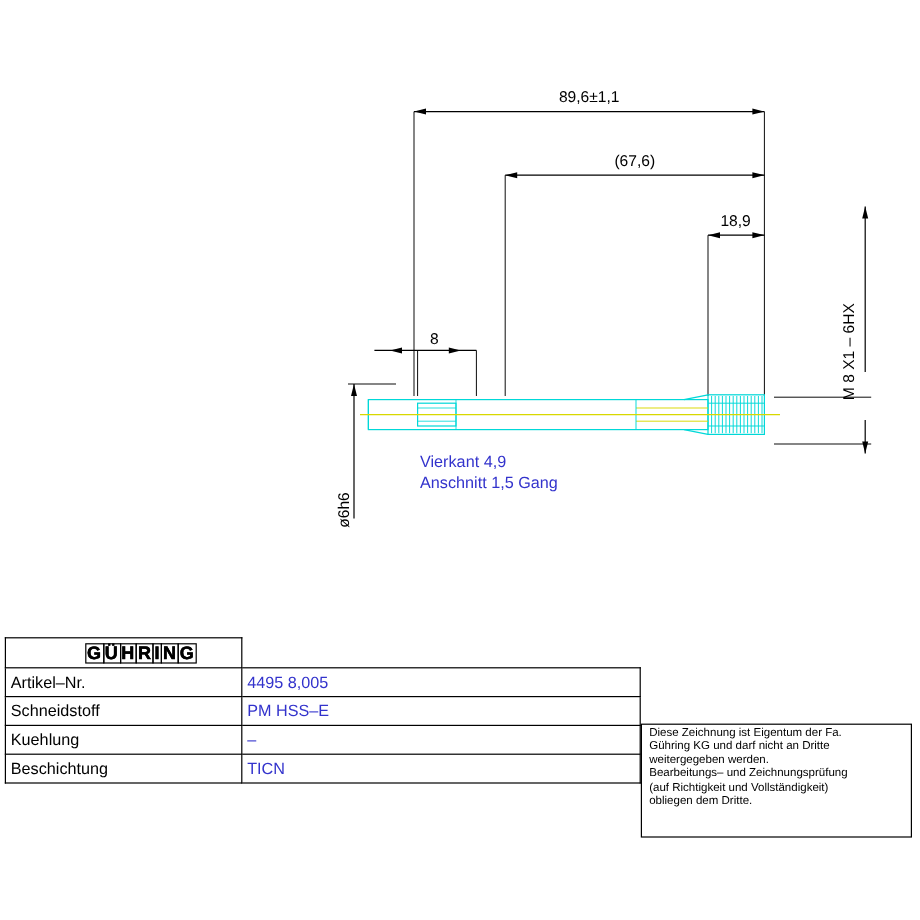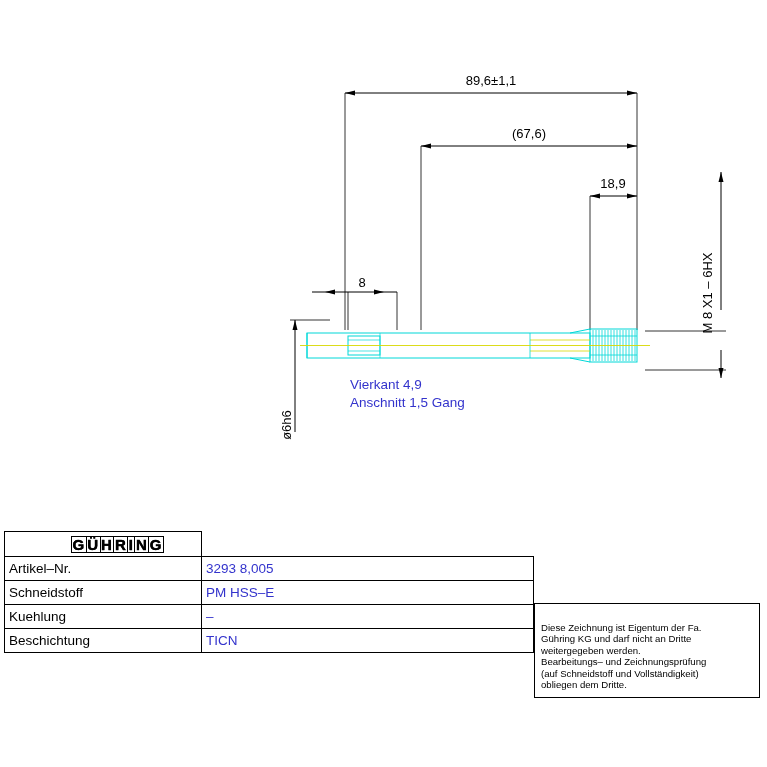"3293 8,005" td.val { text: 3293 -> 4495 }
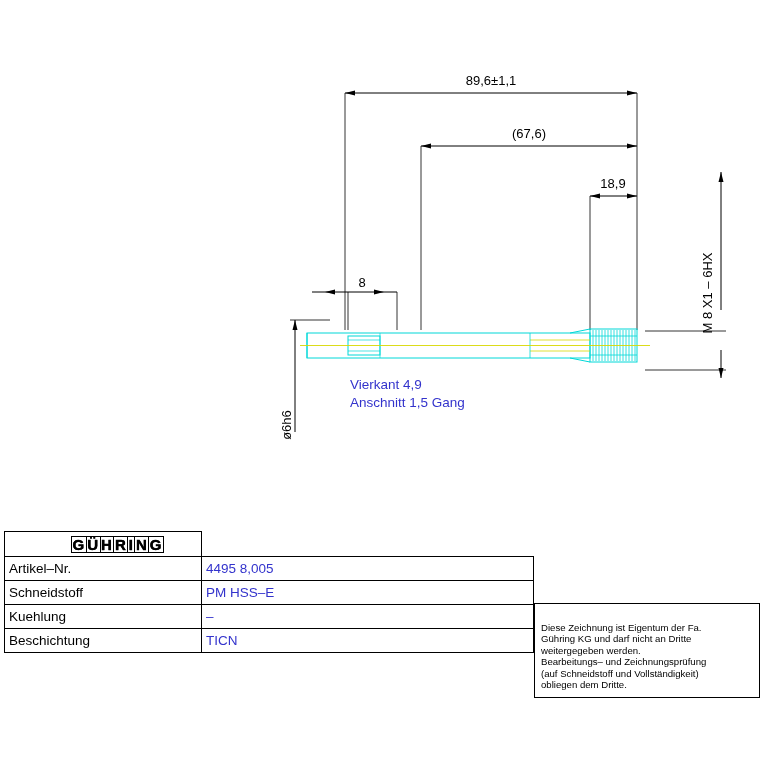"Diese Zeichnung ist Eigentum der" #notebox { padding: 18px 6px 0 6px -> 1px 6px 0 6px }
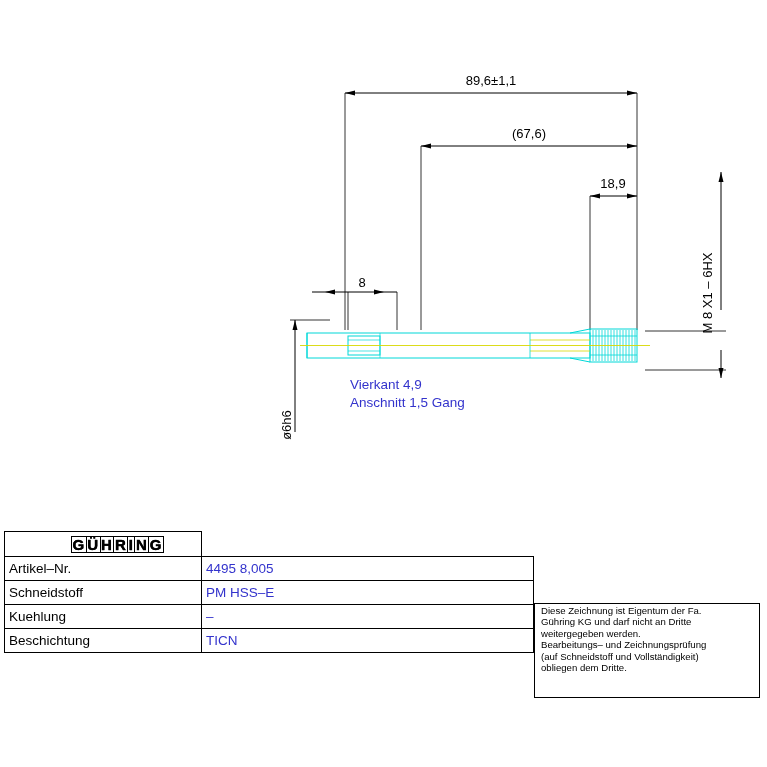"(auf Schneidstoff und Vollständigkeit)" p { text: Schneidstoff -> Richtigkeit }
